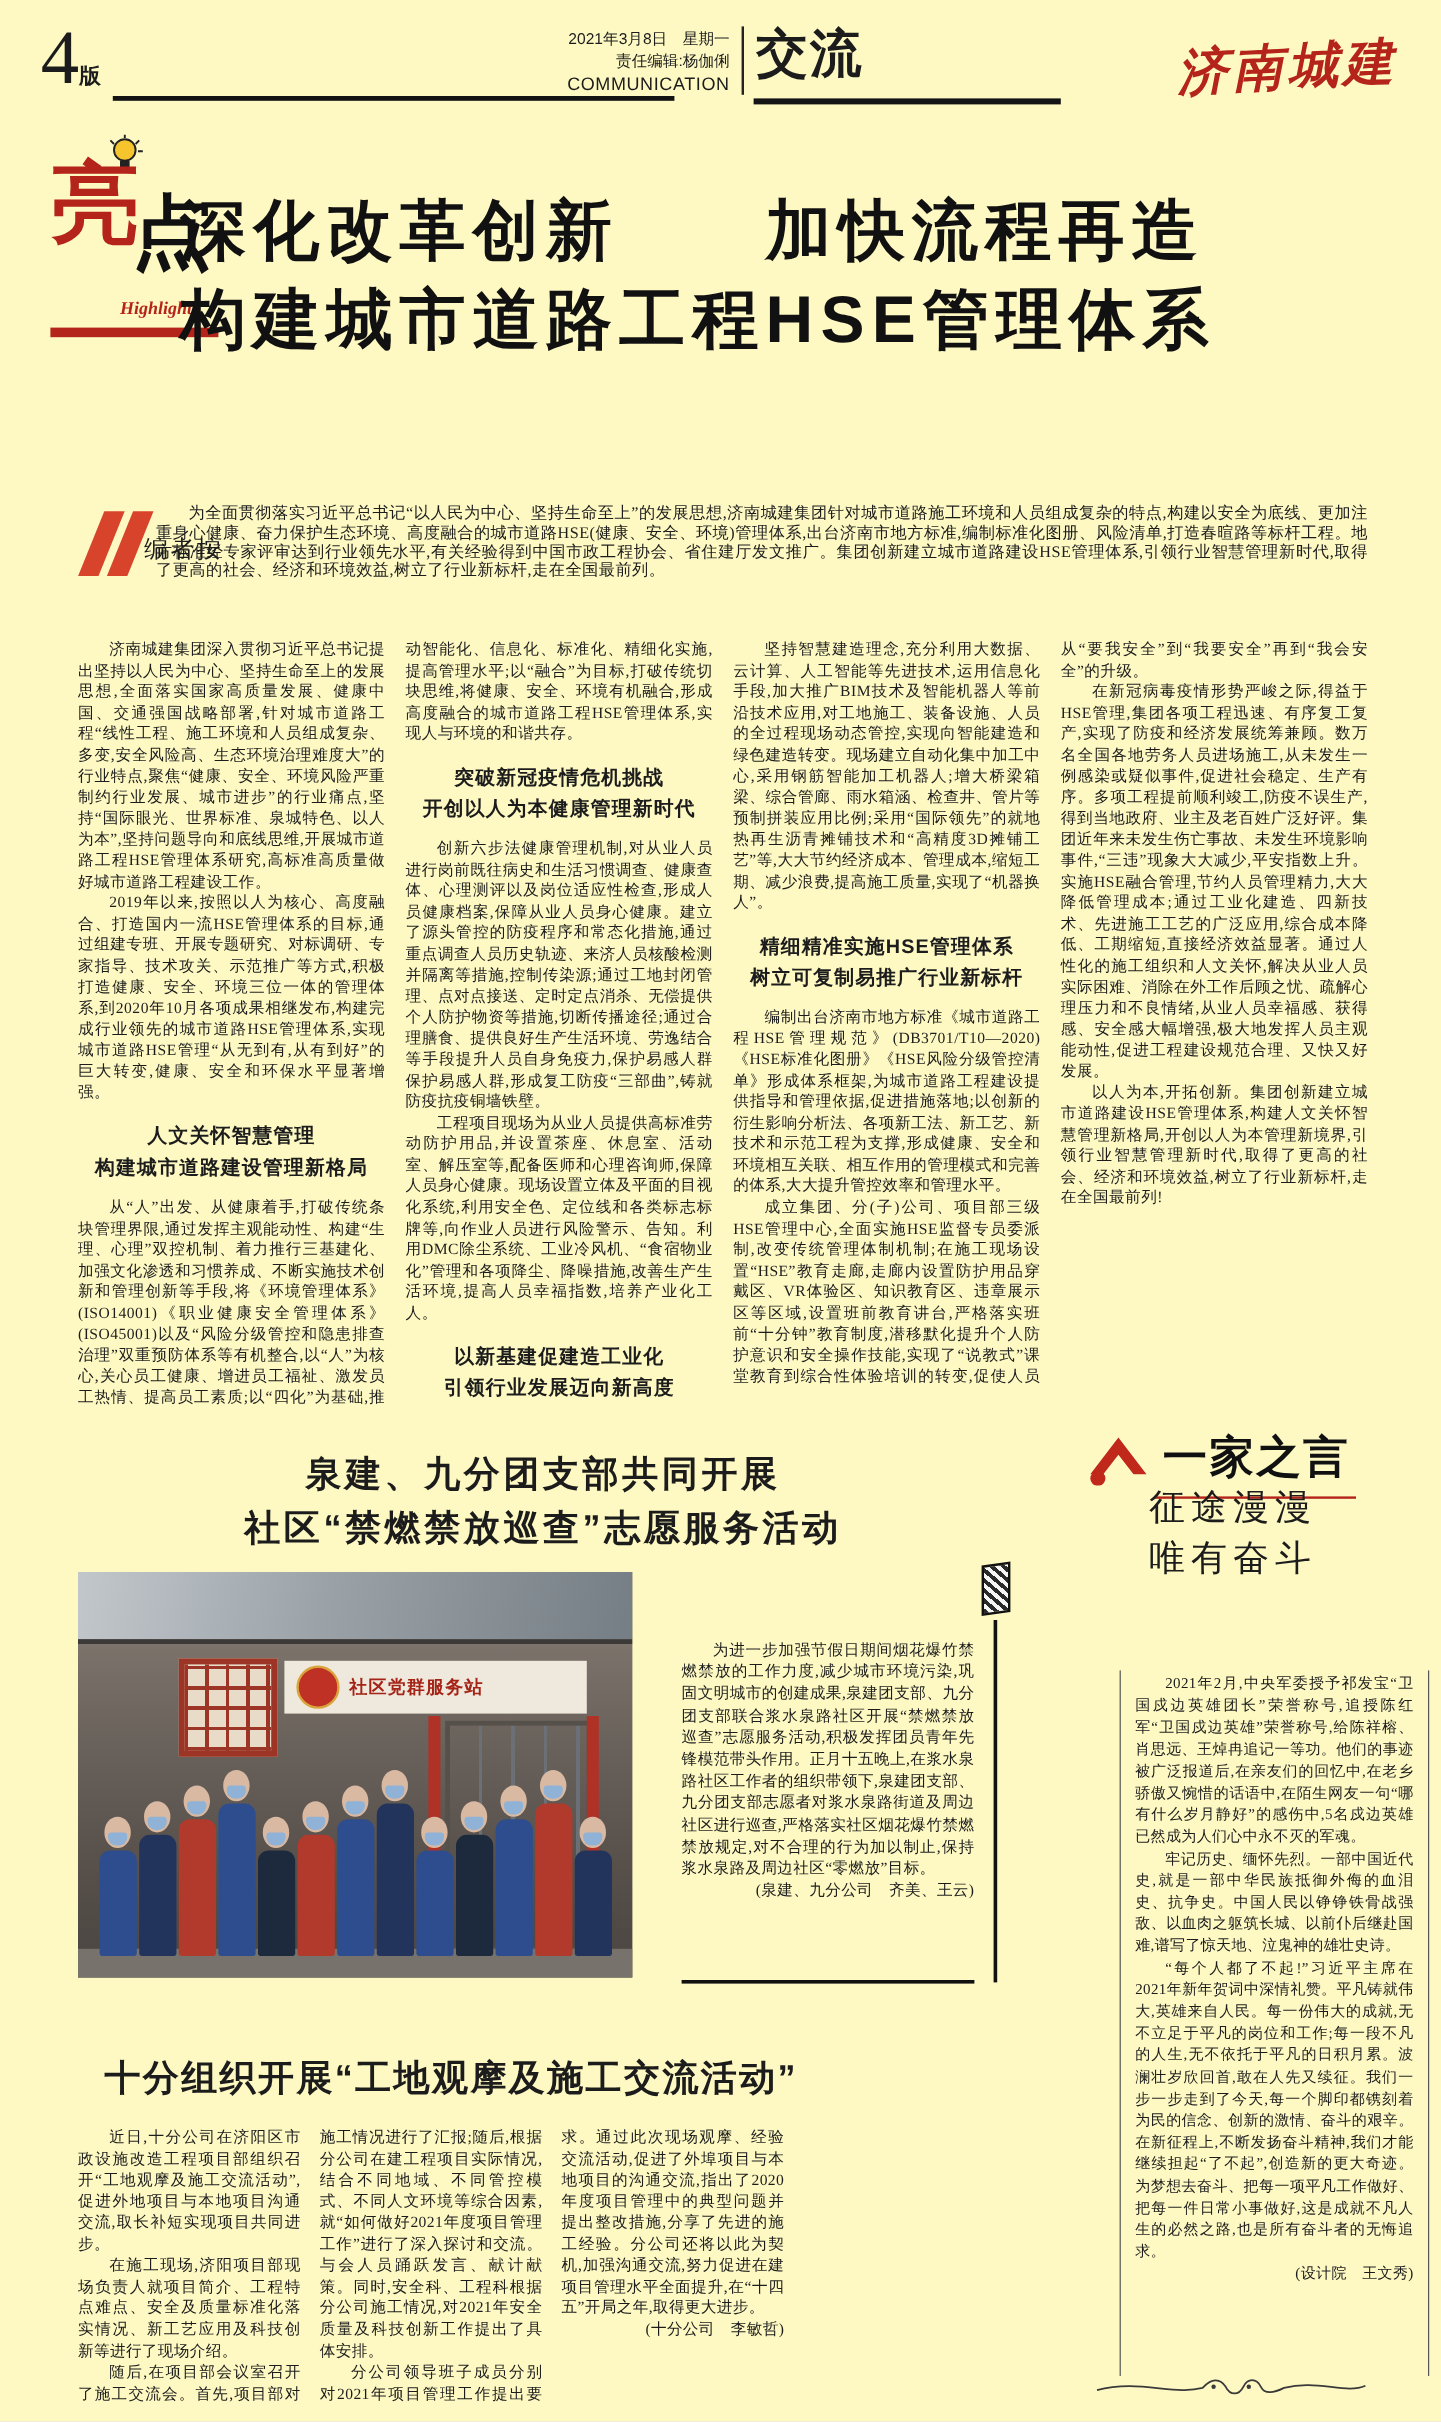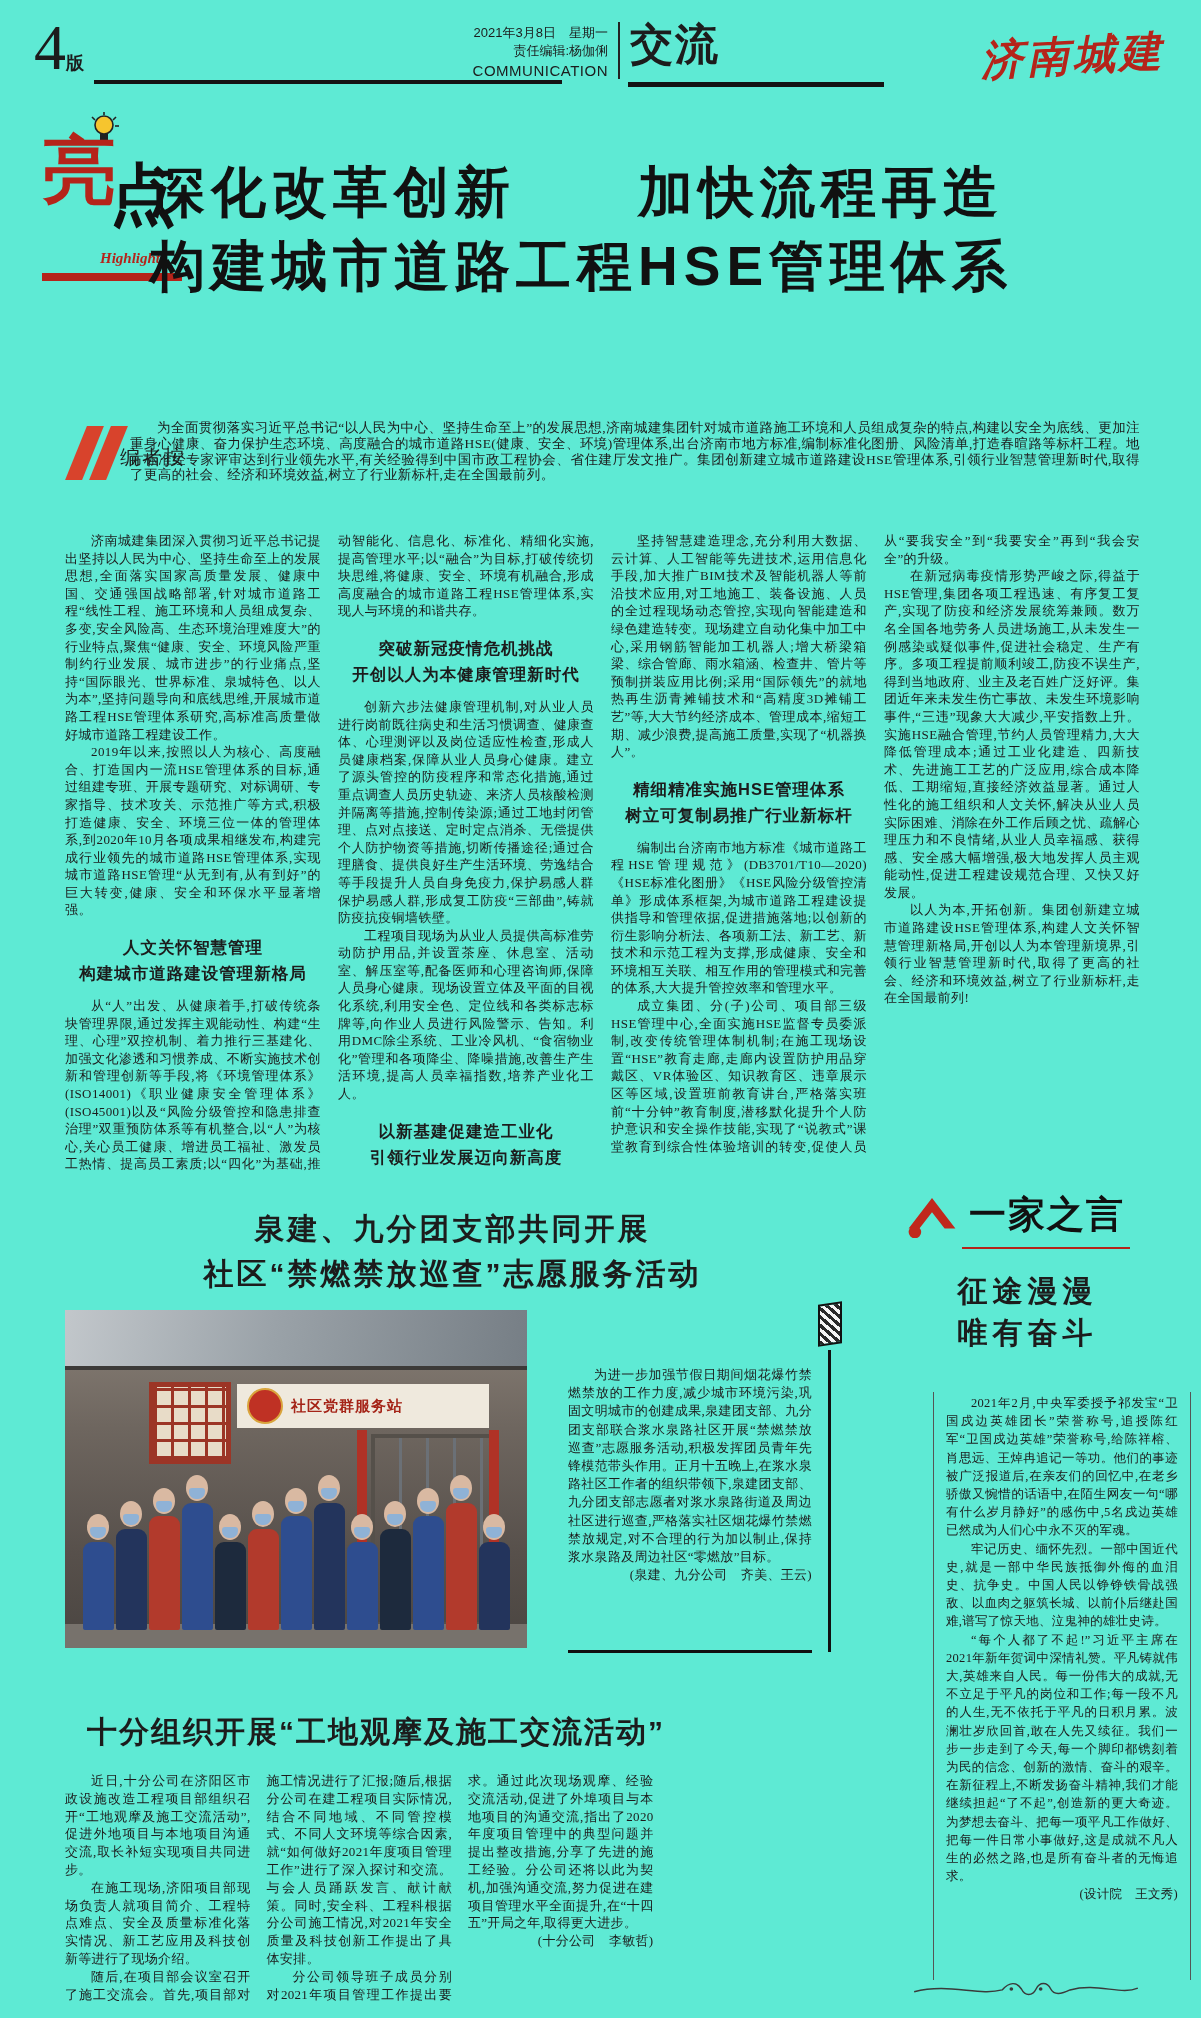"4版" .page { background: #5eead4 -> #fef9c3 }
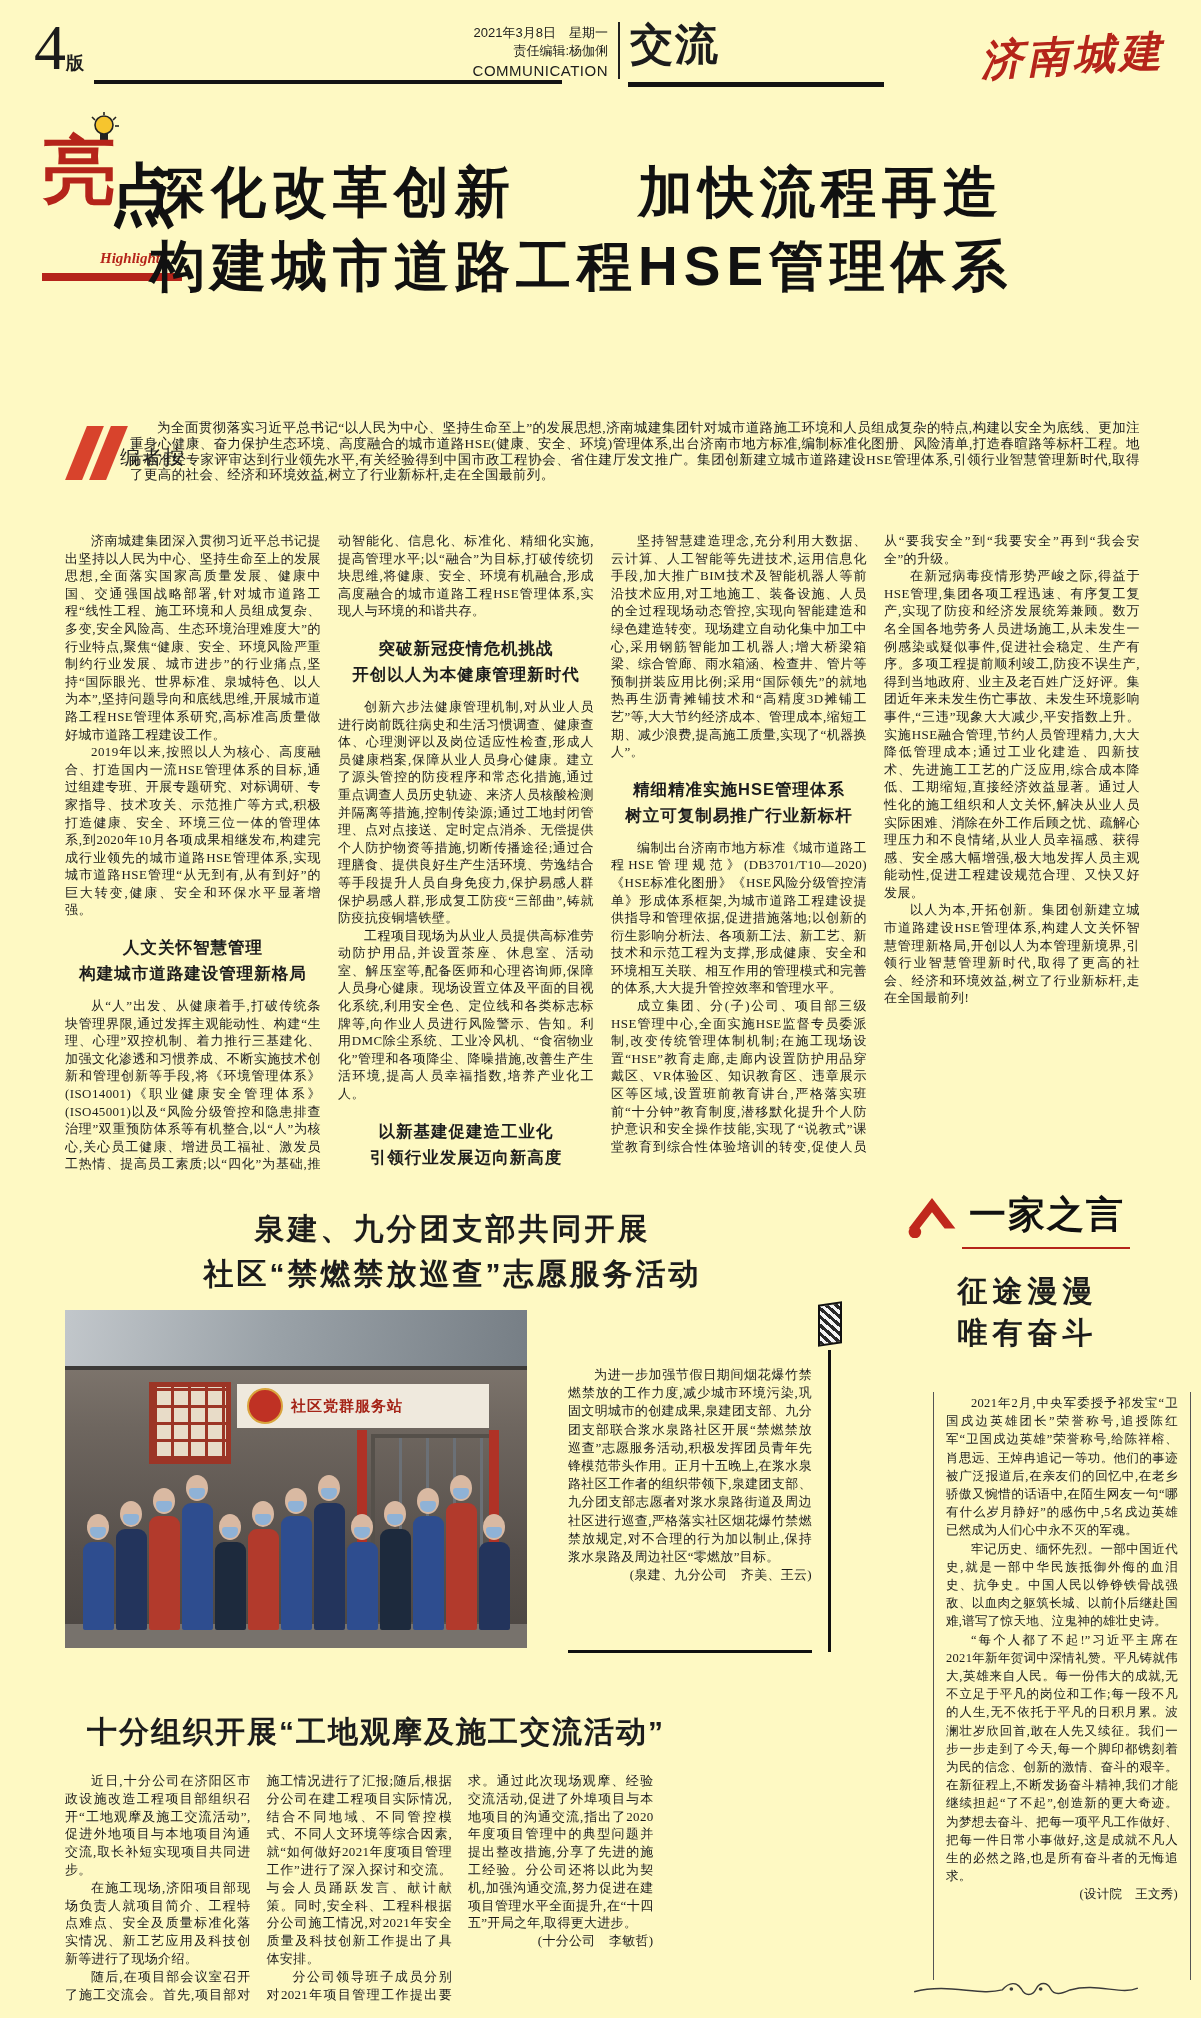"征途漫漫" .essay-title { font-weight: bold -> normal; top: 1270px -> 1236px }
